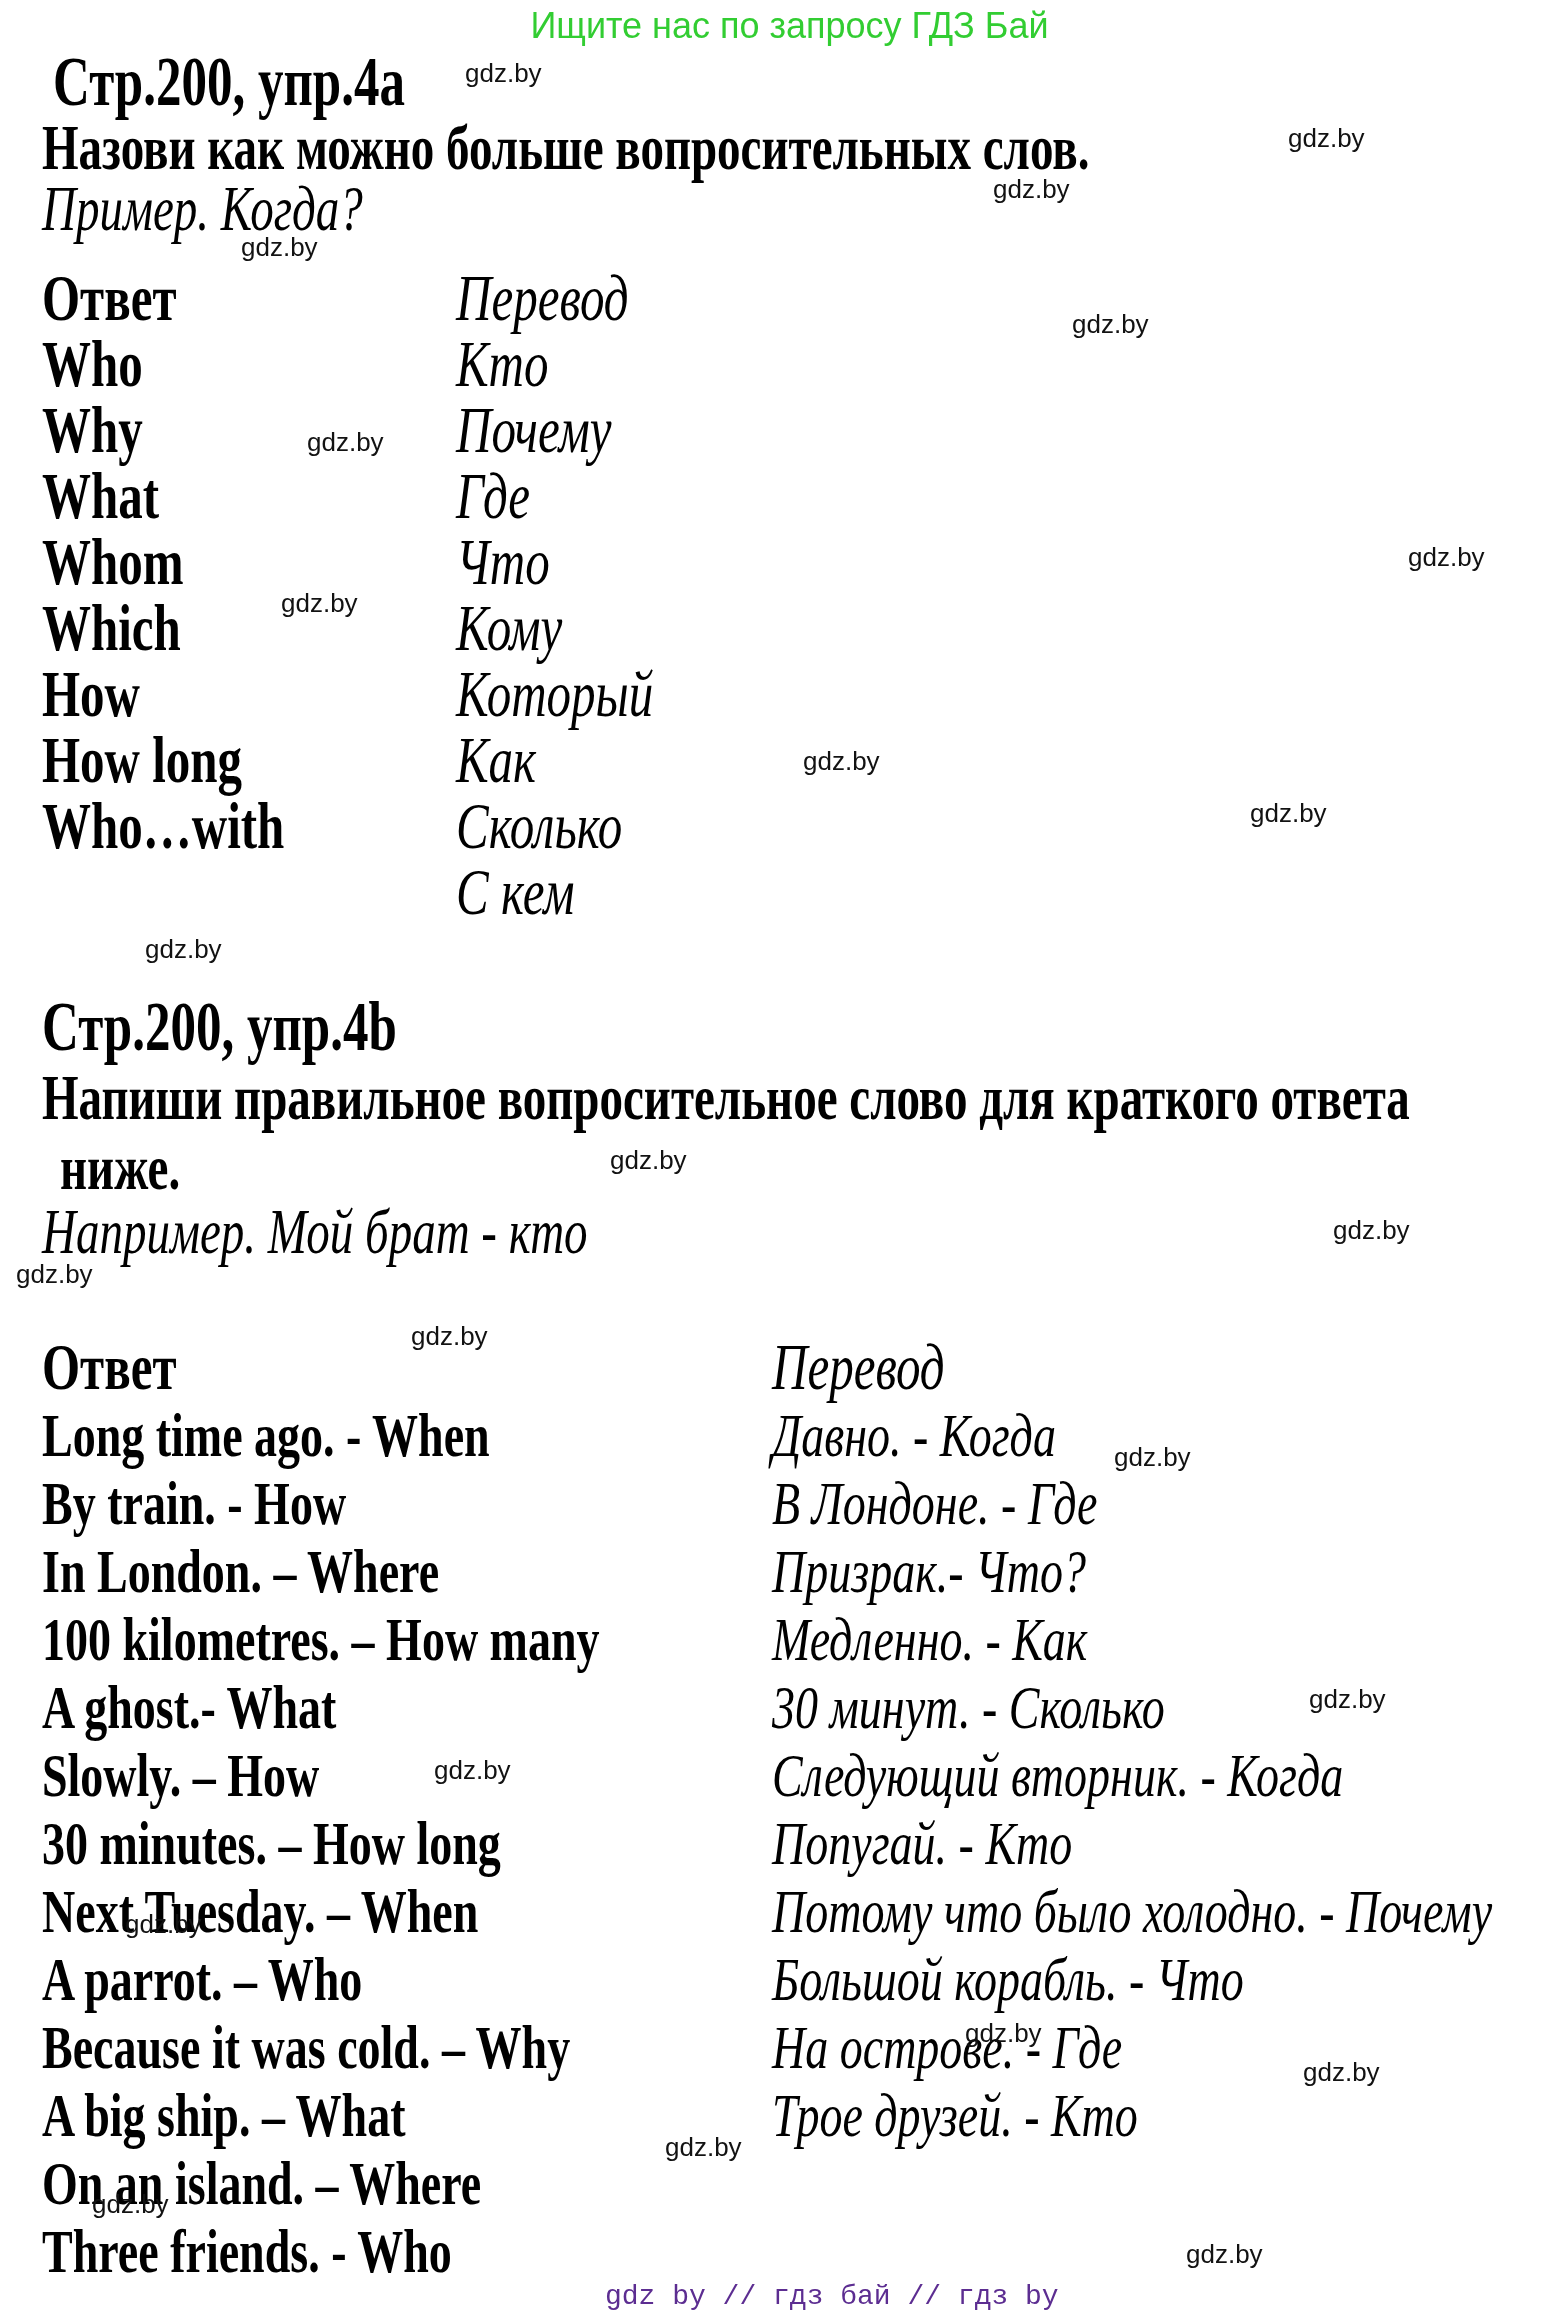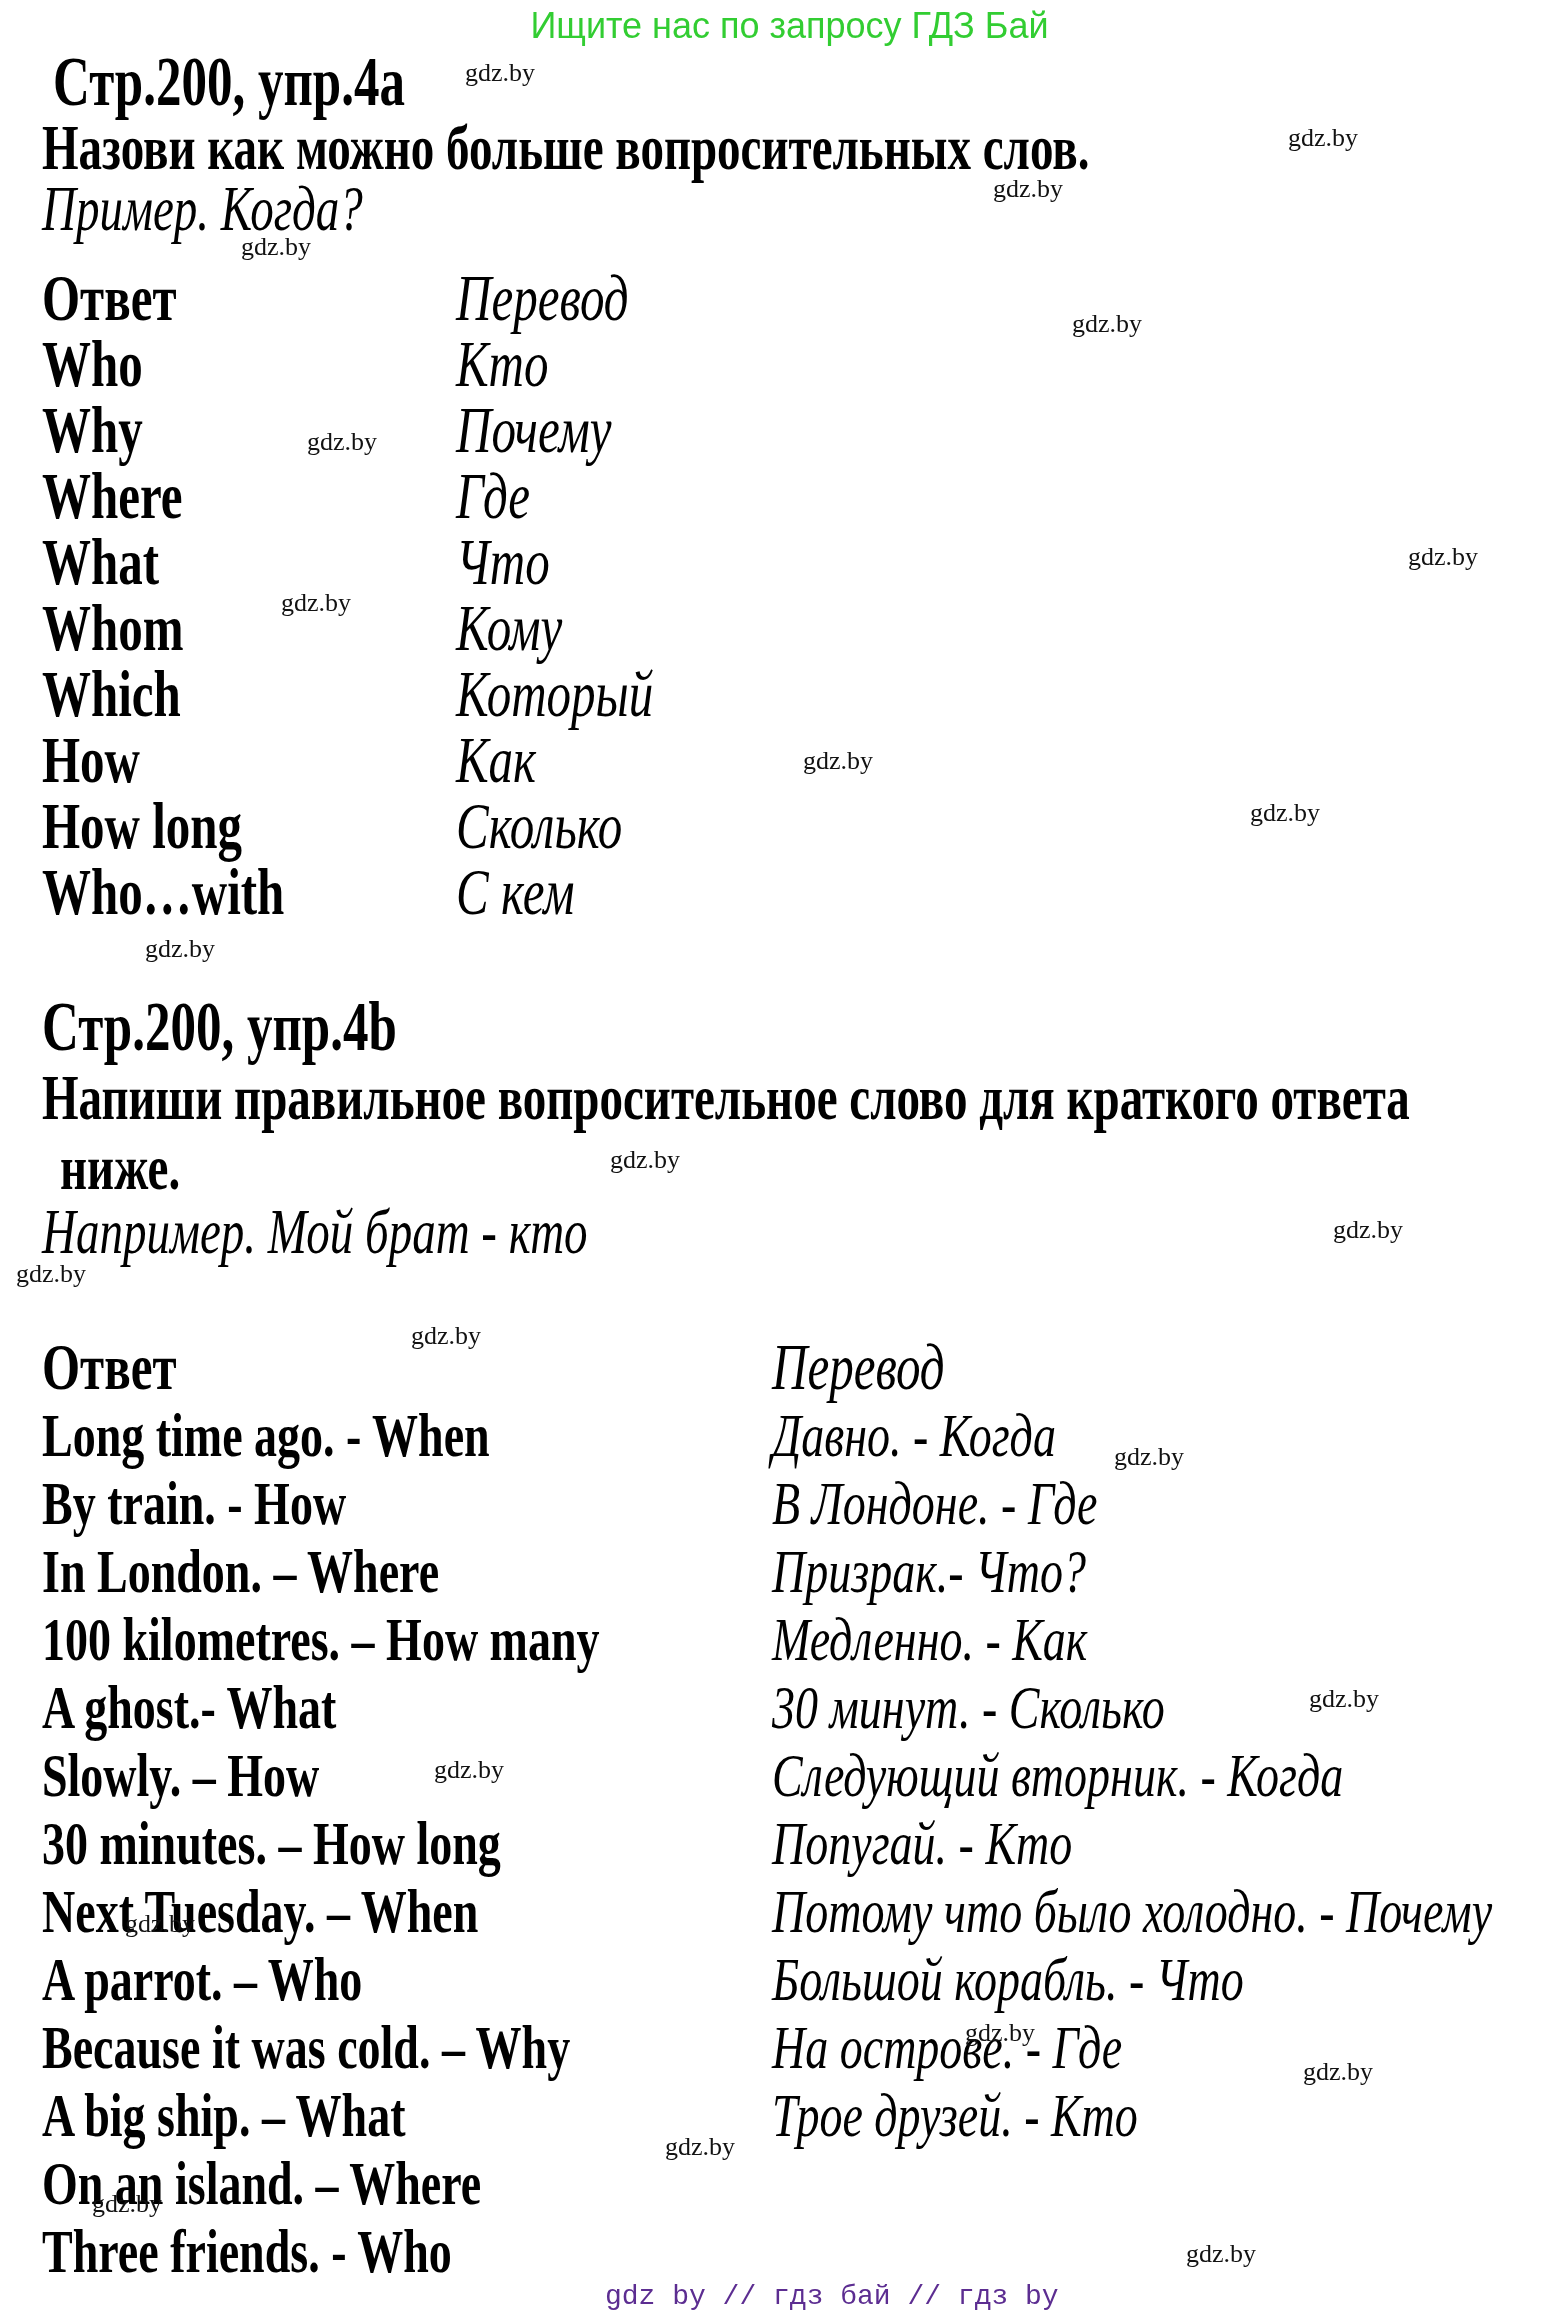"gdz.by" .wm { font-family: Liberation Serif, serif -> Liberation Sans, sans-serif }
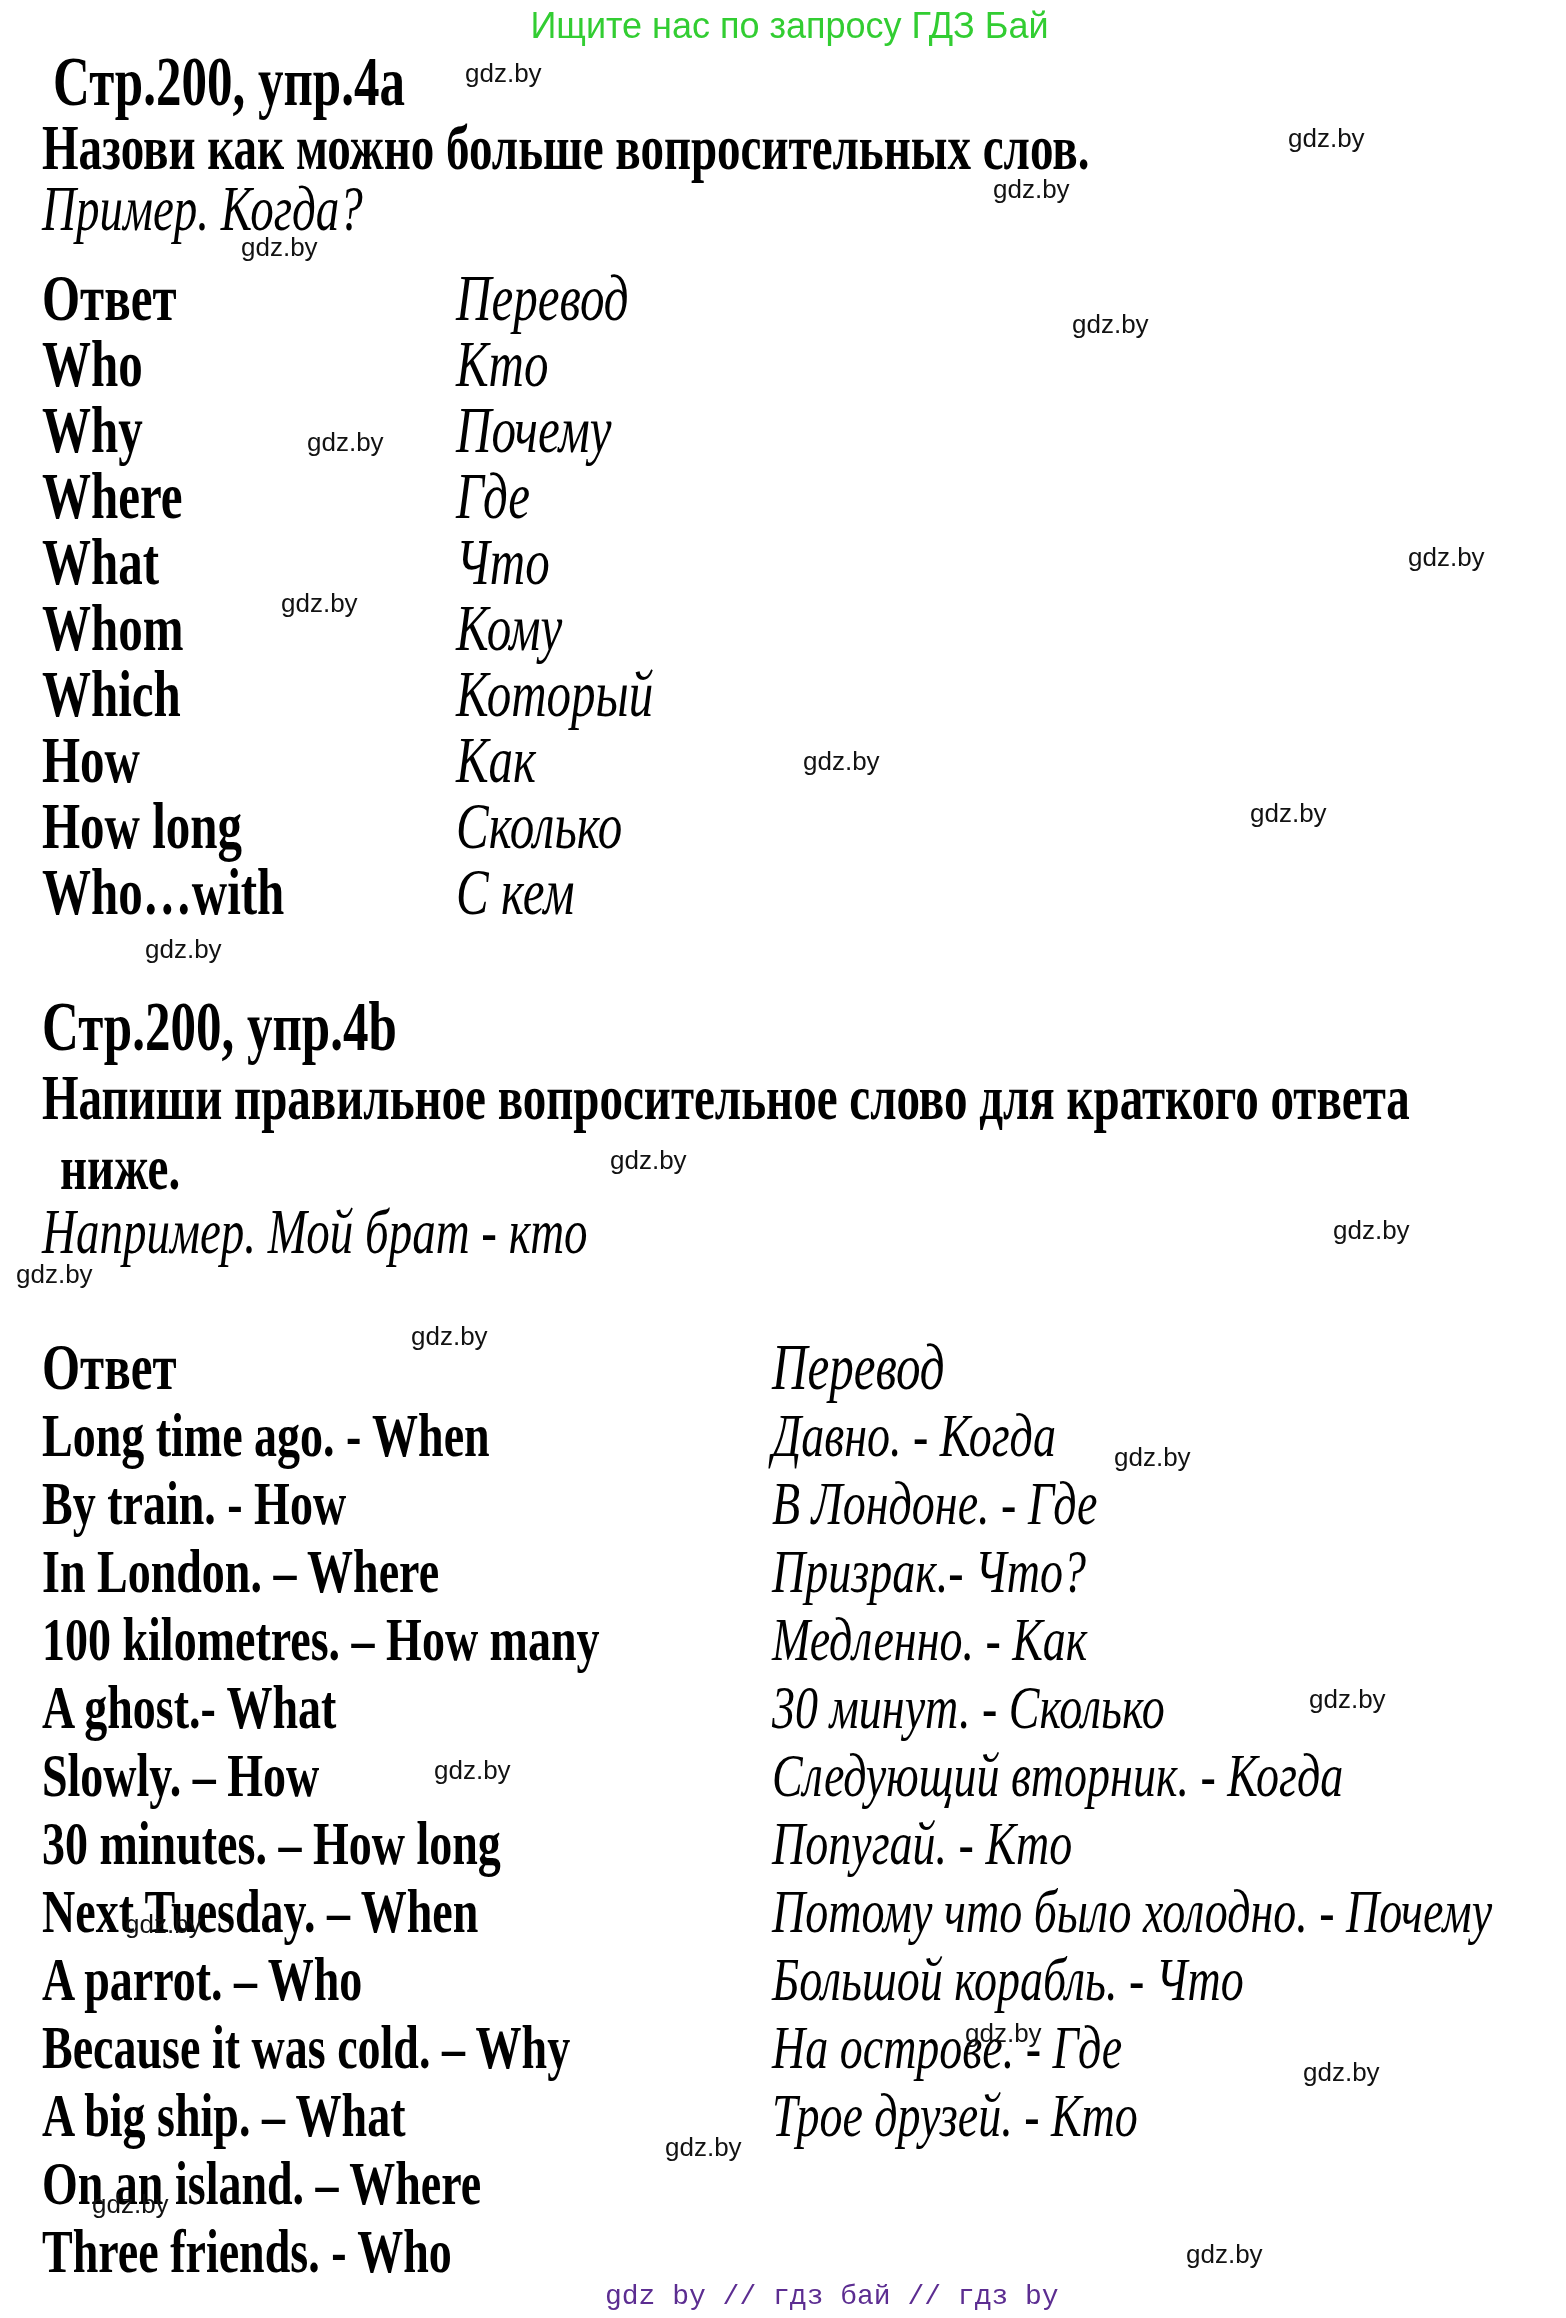"Where" div.rowA { html: <div><span>Where</span></div> -> none }
